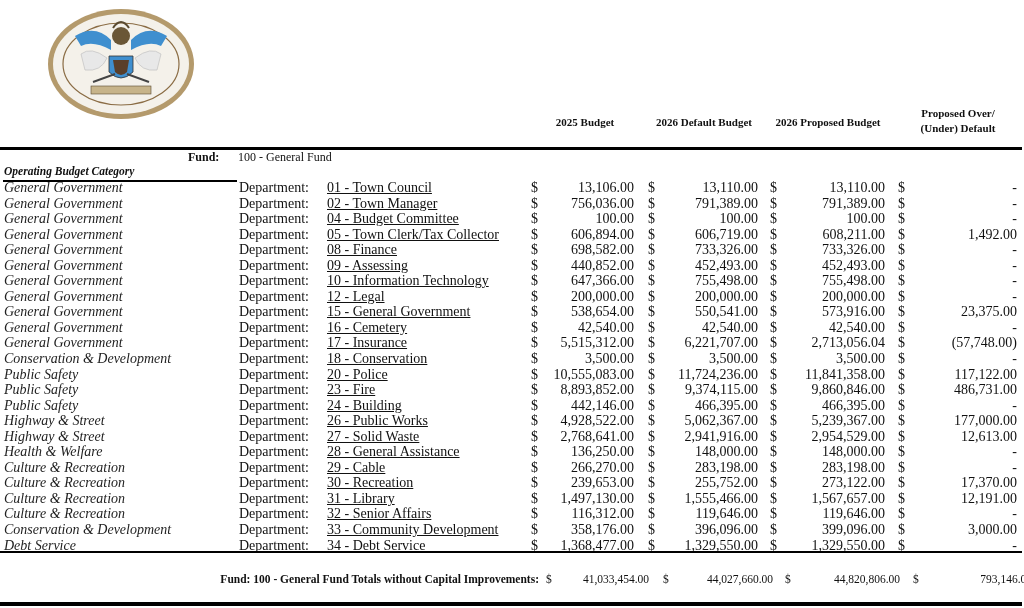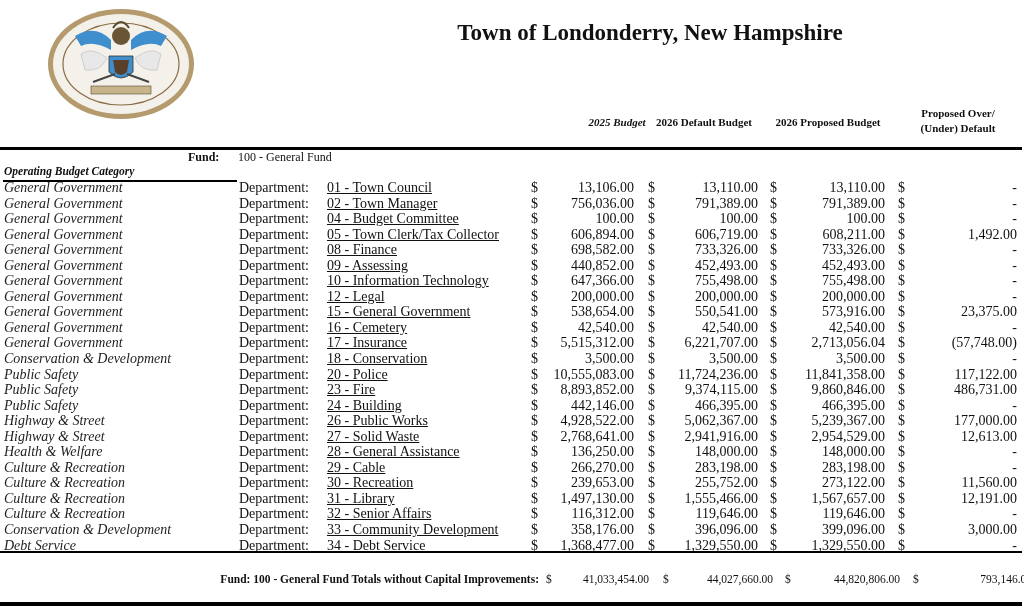"Town of Londonderry, New Hampshire" div { html: <div>Town of Londonderry, New Hampshire</div> -> none }
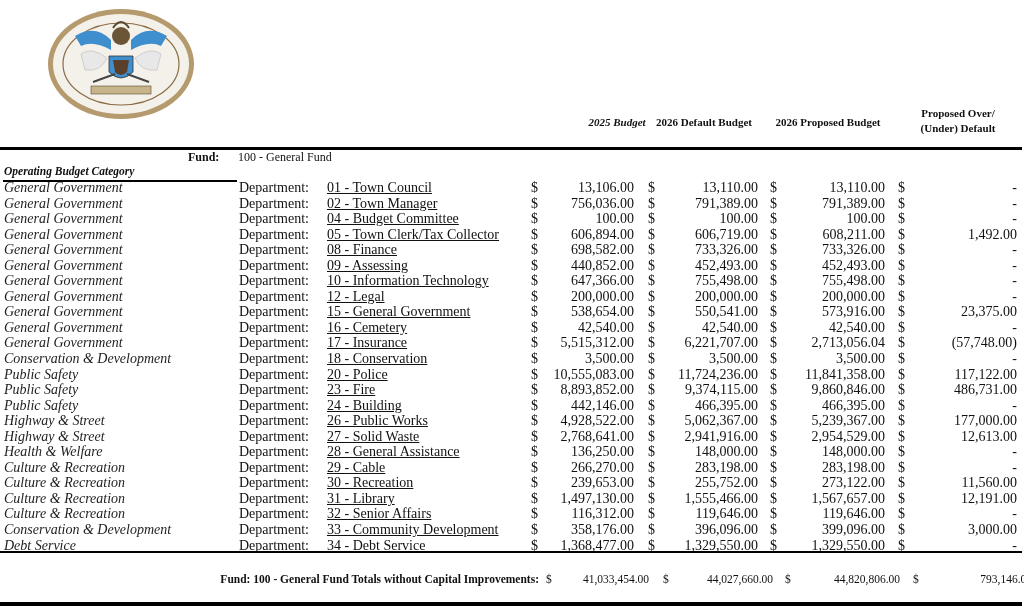"2025 Budget" div.colhead { font-style: italic -> none; left: 572px -> 540px }
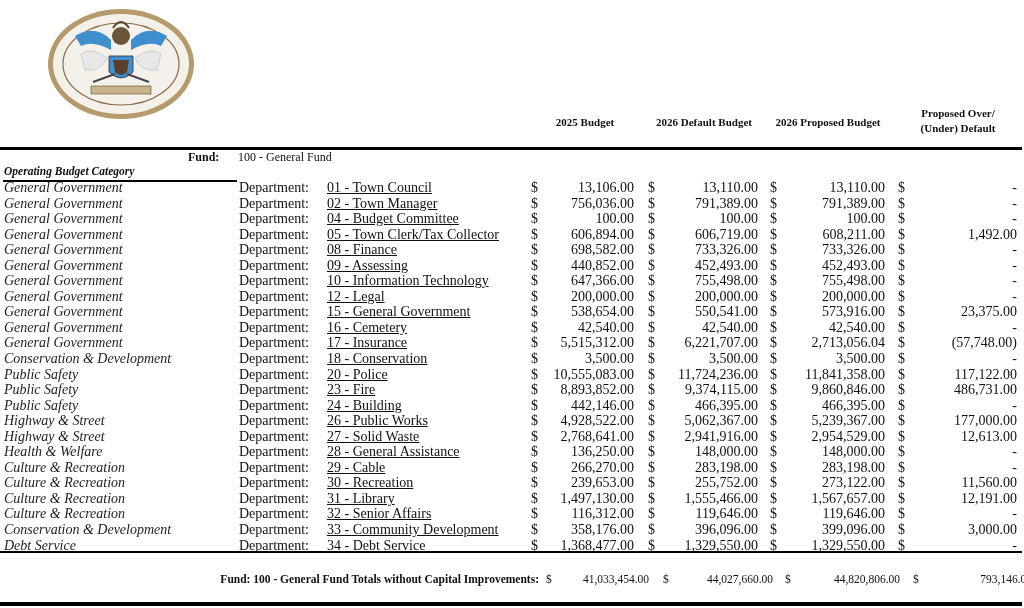"11,560.00" span.c4 { text: 11,560.00 -> 17,370.00 }
